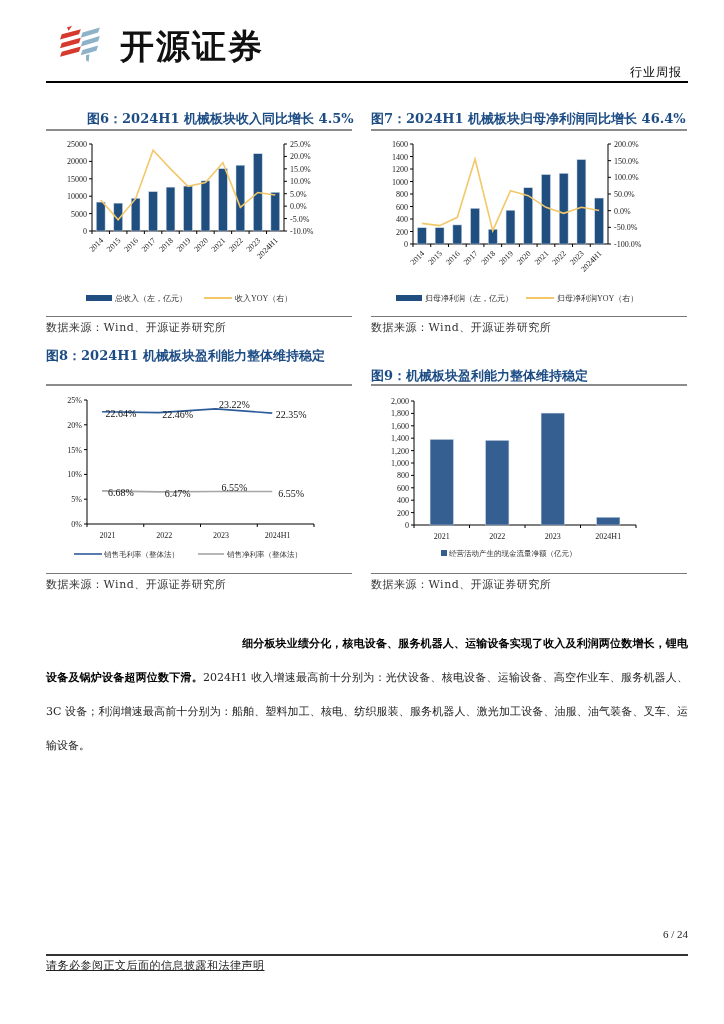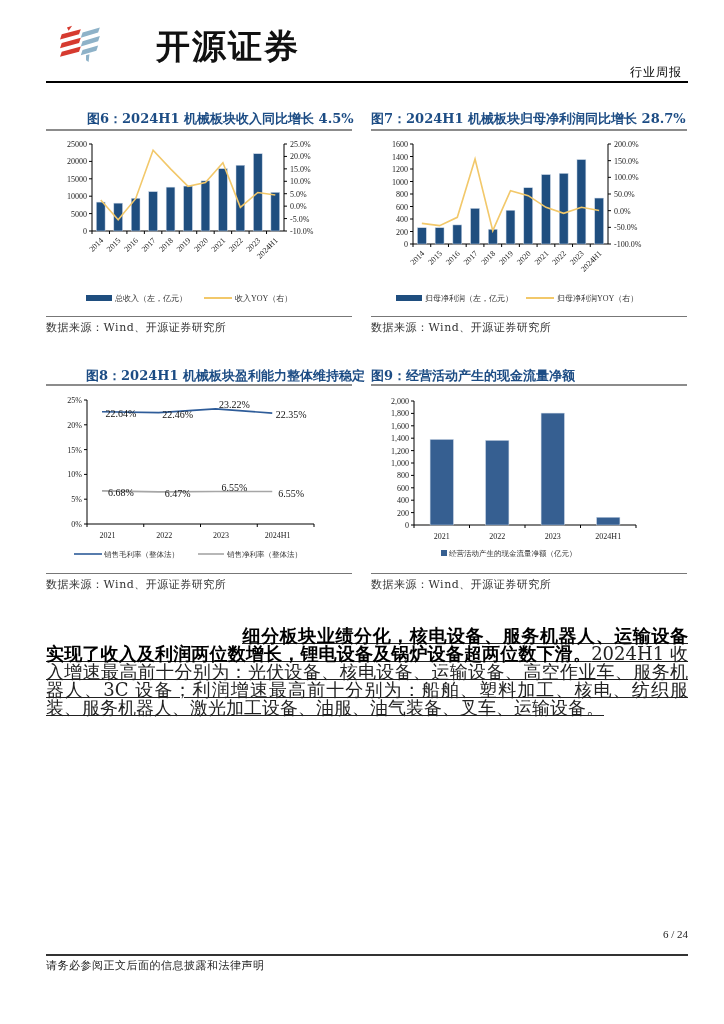"开源证券" .logo-text { margin-left: 36px -> none }
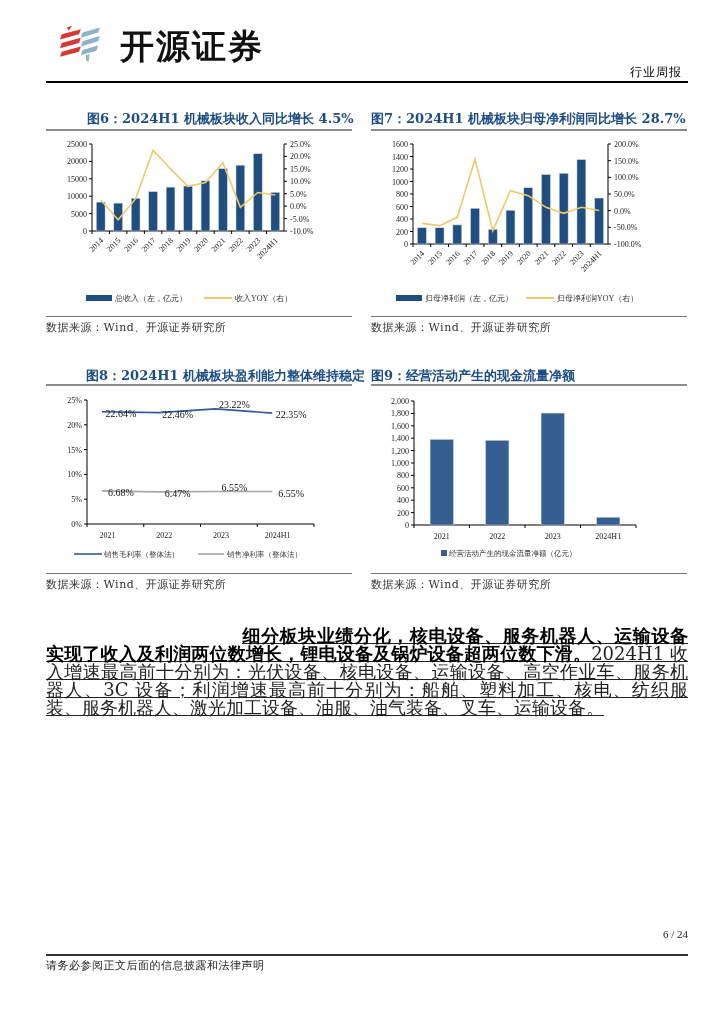"图7：2024H1 机械板块归母净利润同比增长 28.7%" div.abs { text: 28.7% -> 46.4% }
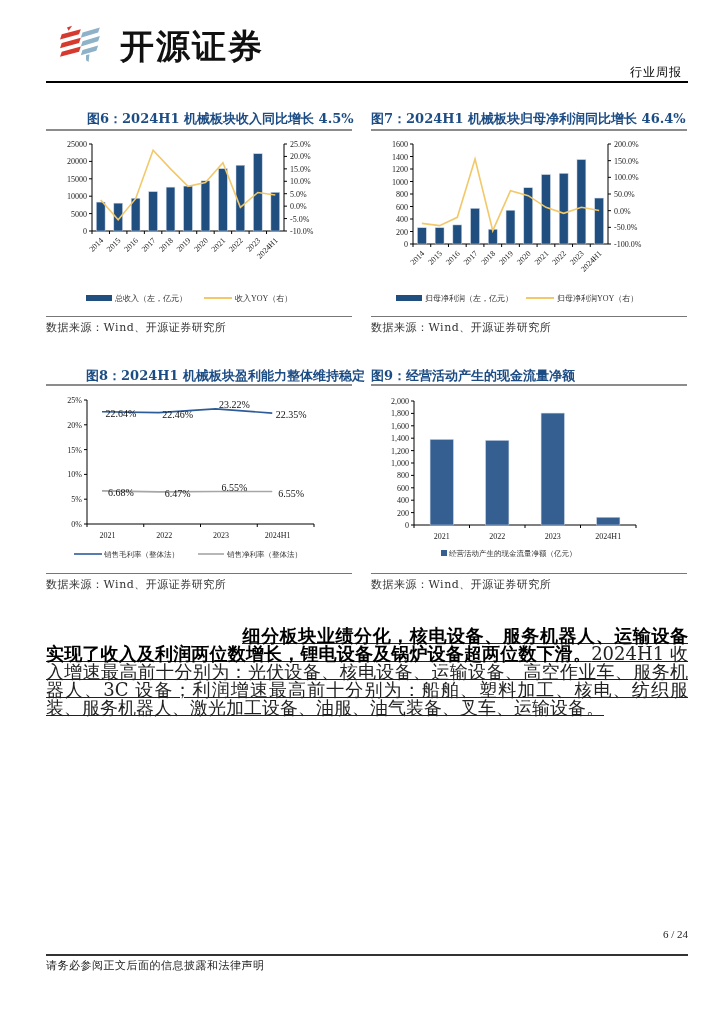"图8：2024H1 机械板块盈利能力整体维持稳定" div.abs { margin-left: 40px -> none; top: 367px -> 347px }
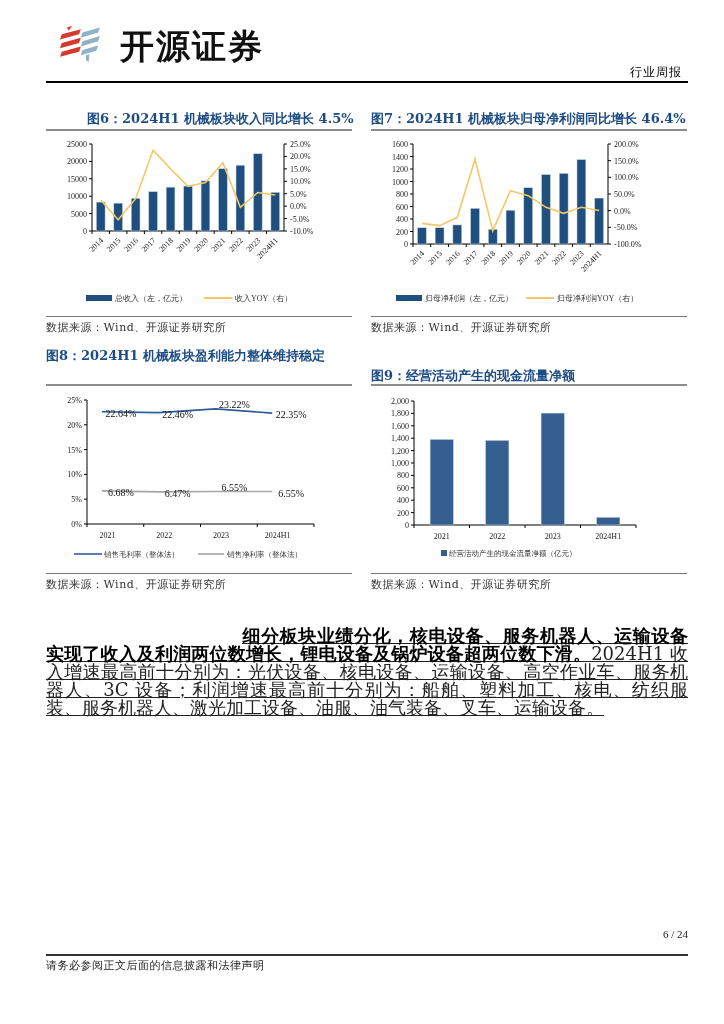"图9：经营活动产生的现金流量净额" div.abs { text: 经营活动产生的现金流量净额 -> 机械板块盈利能力整体维持稳定 }
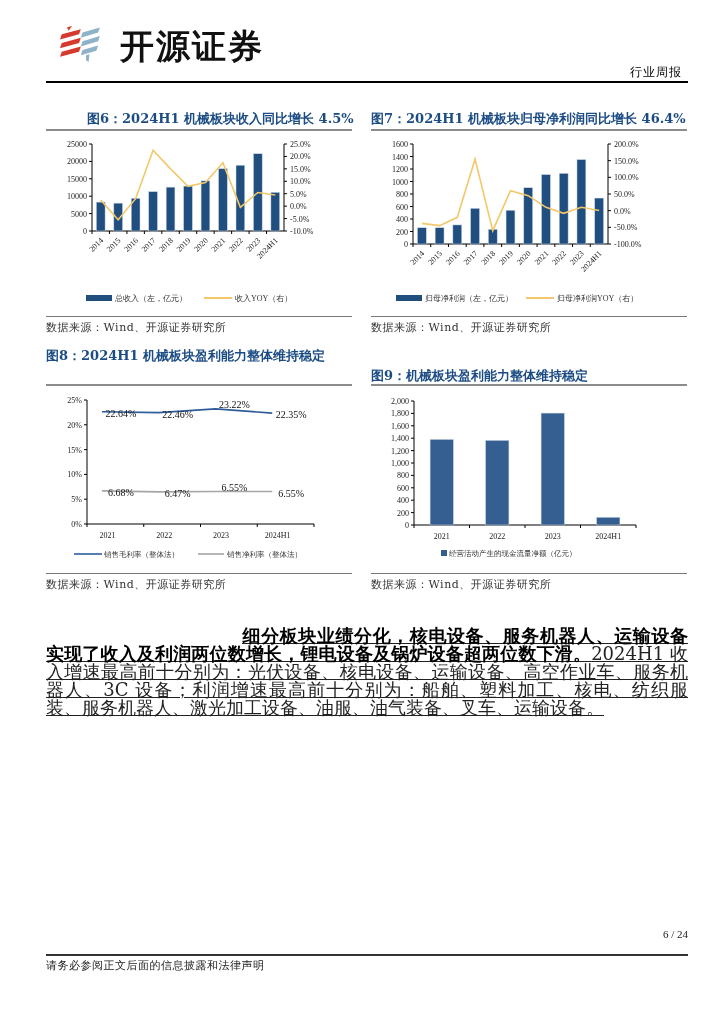"细分板块业绩分化，核电设备、服务机器人、运输设备实现了收入及利润两位数增长，锂电" .para { font-size: 18px -> 11px; line-height: 18px -> 34px; text-decoration: underline -> none }
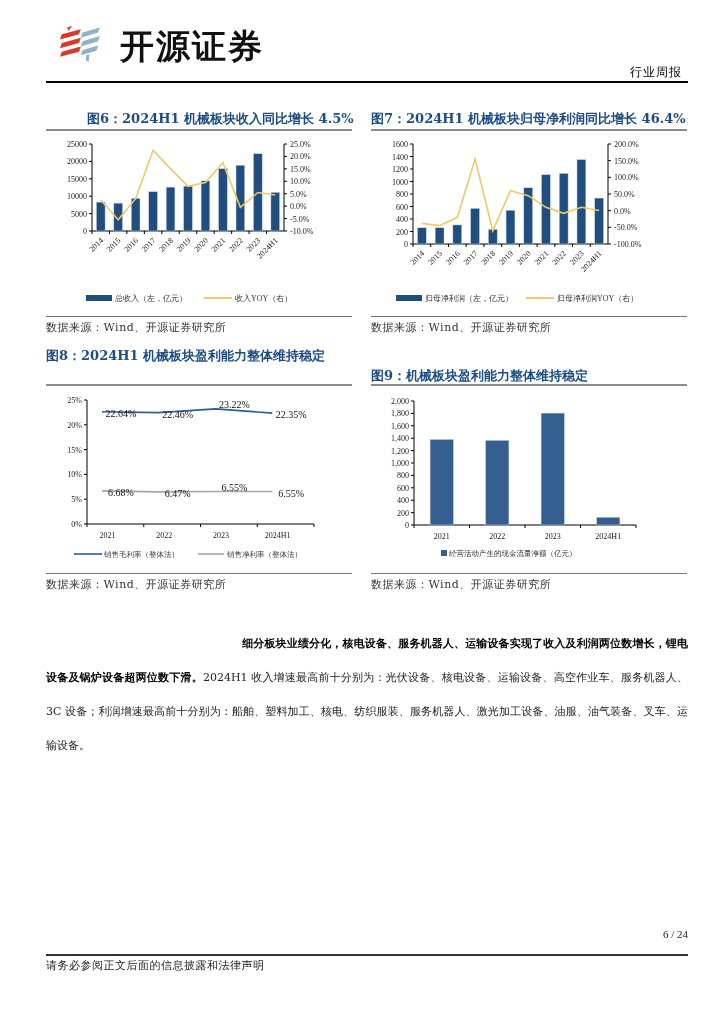"请务必参阅正文后面的信息披露和法律声明" .footer-left { text-decoration: none -> underline }
